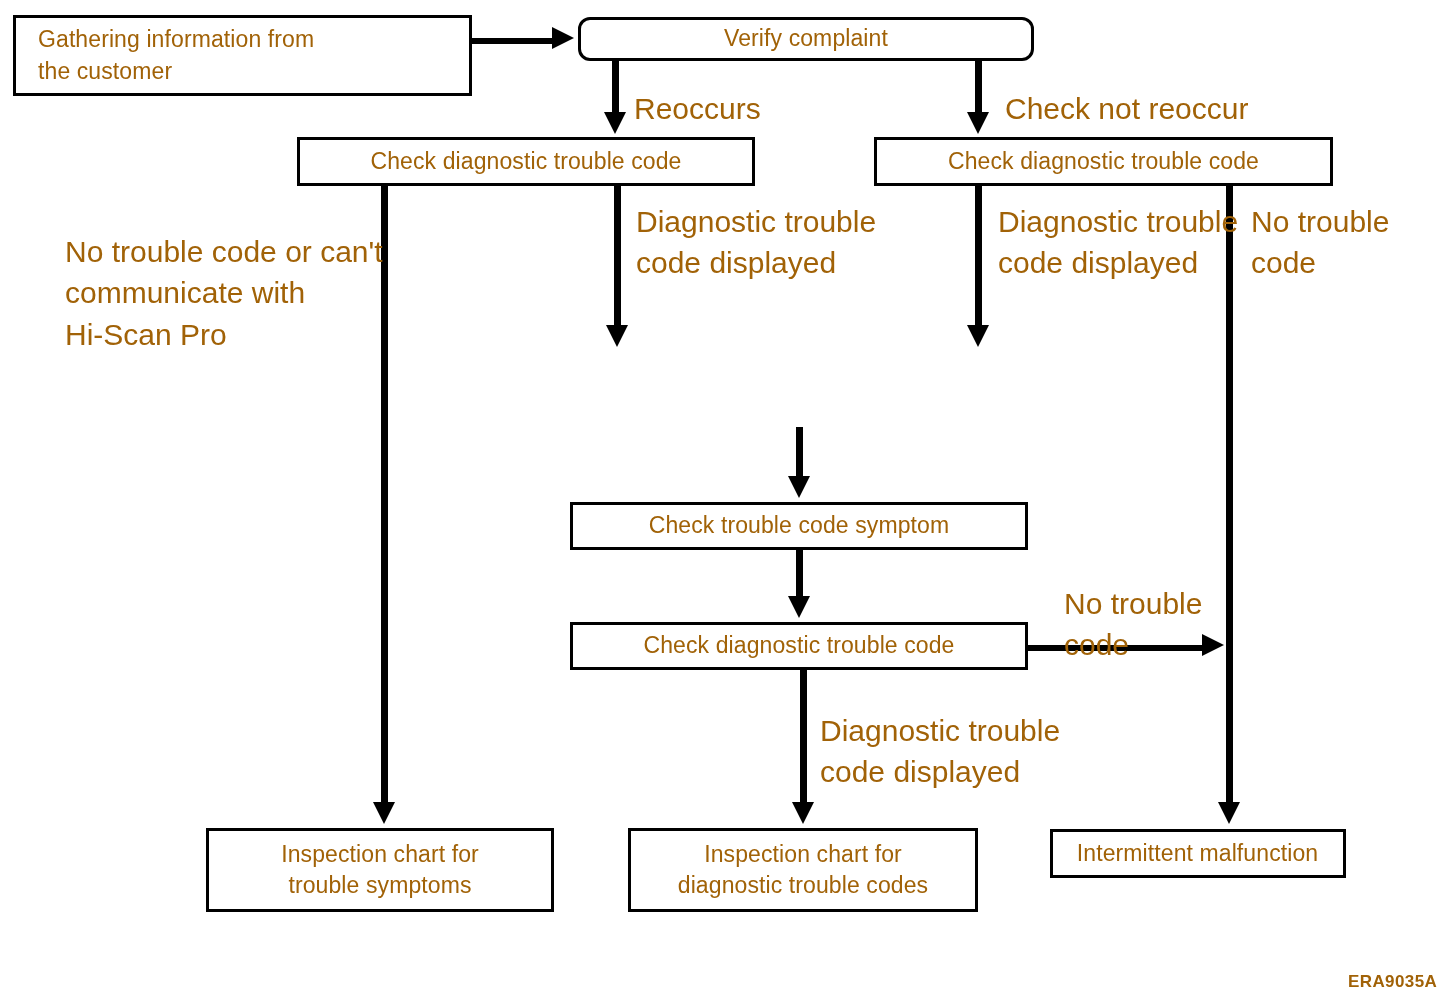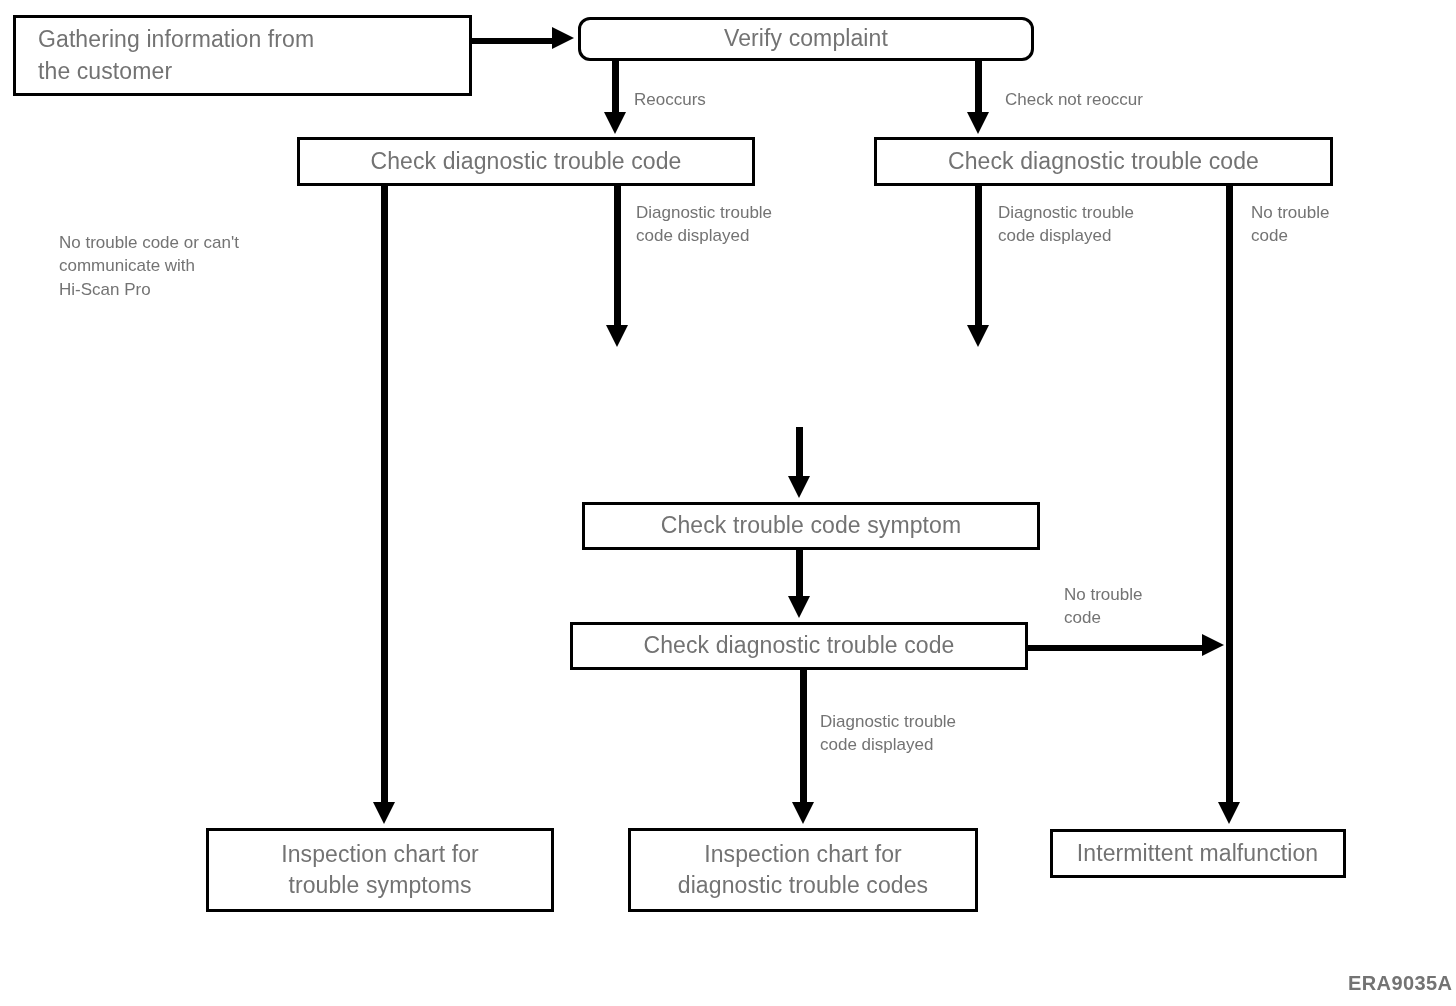"Gathering information from" #canvas { color: #737373 -> #a16207 }
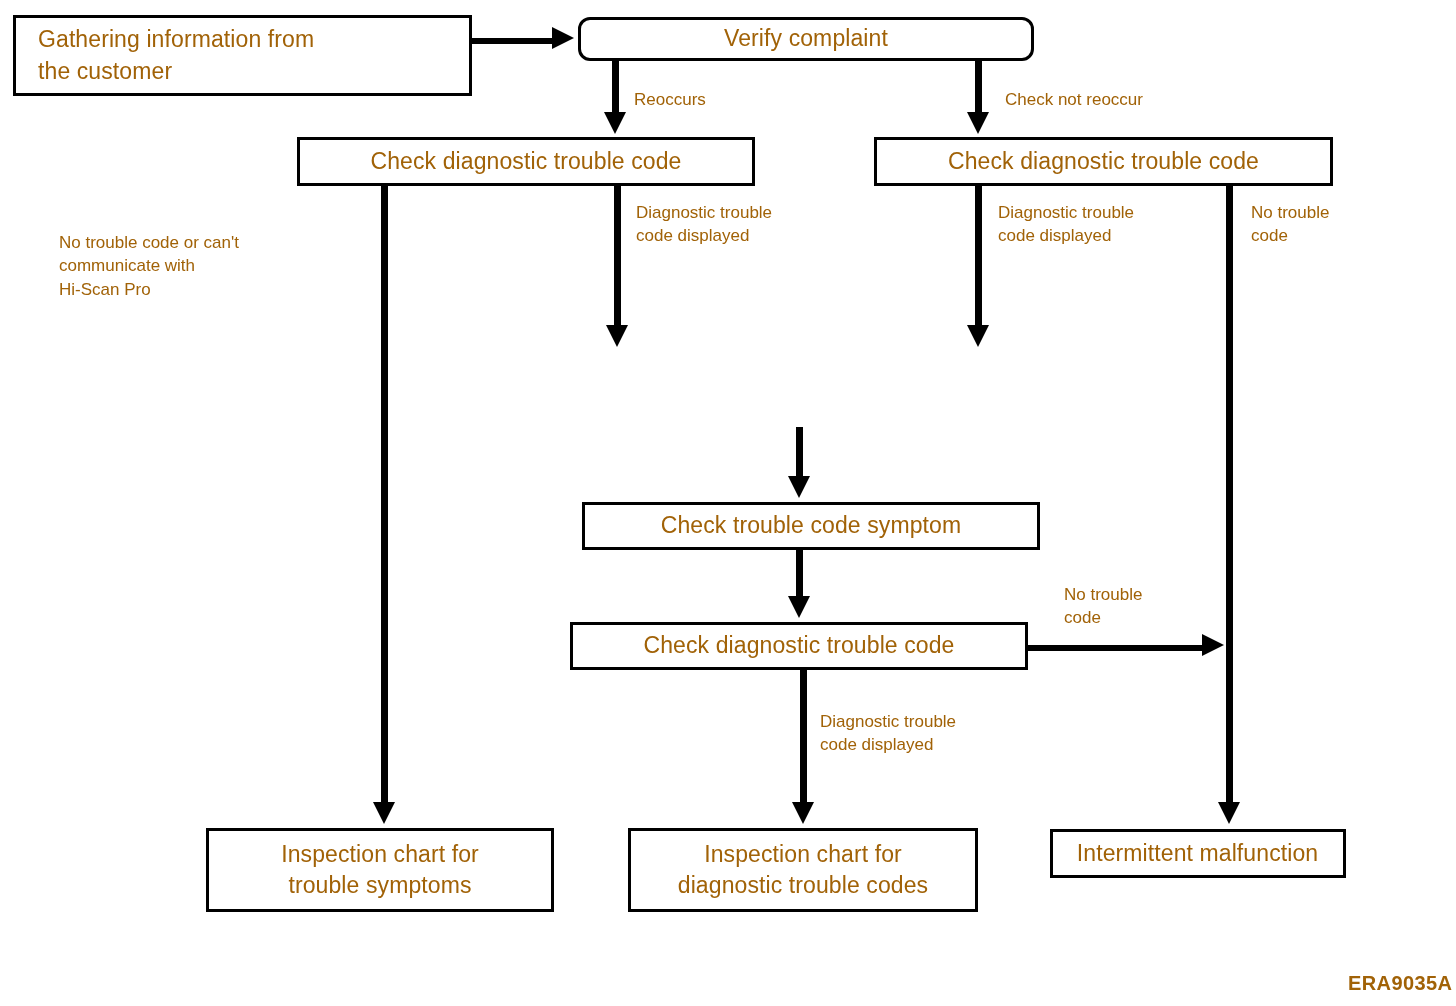"Reoccurs" .edge-label { font-size: 17px -> 30px }
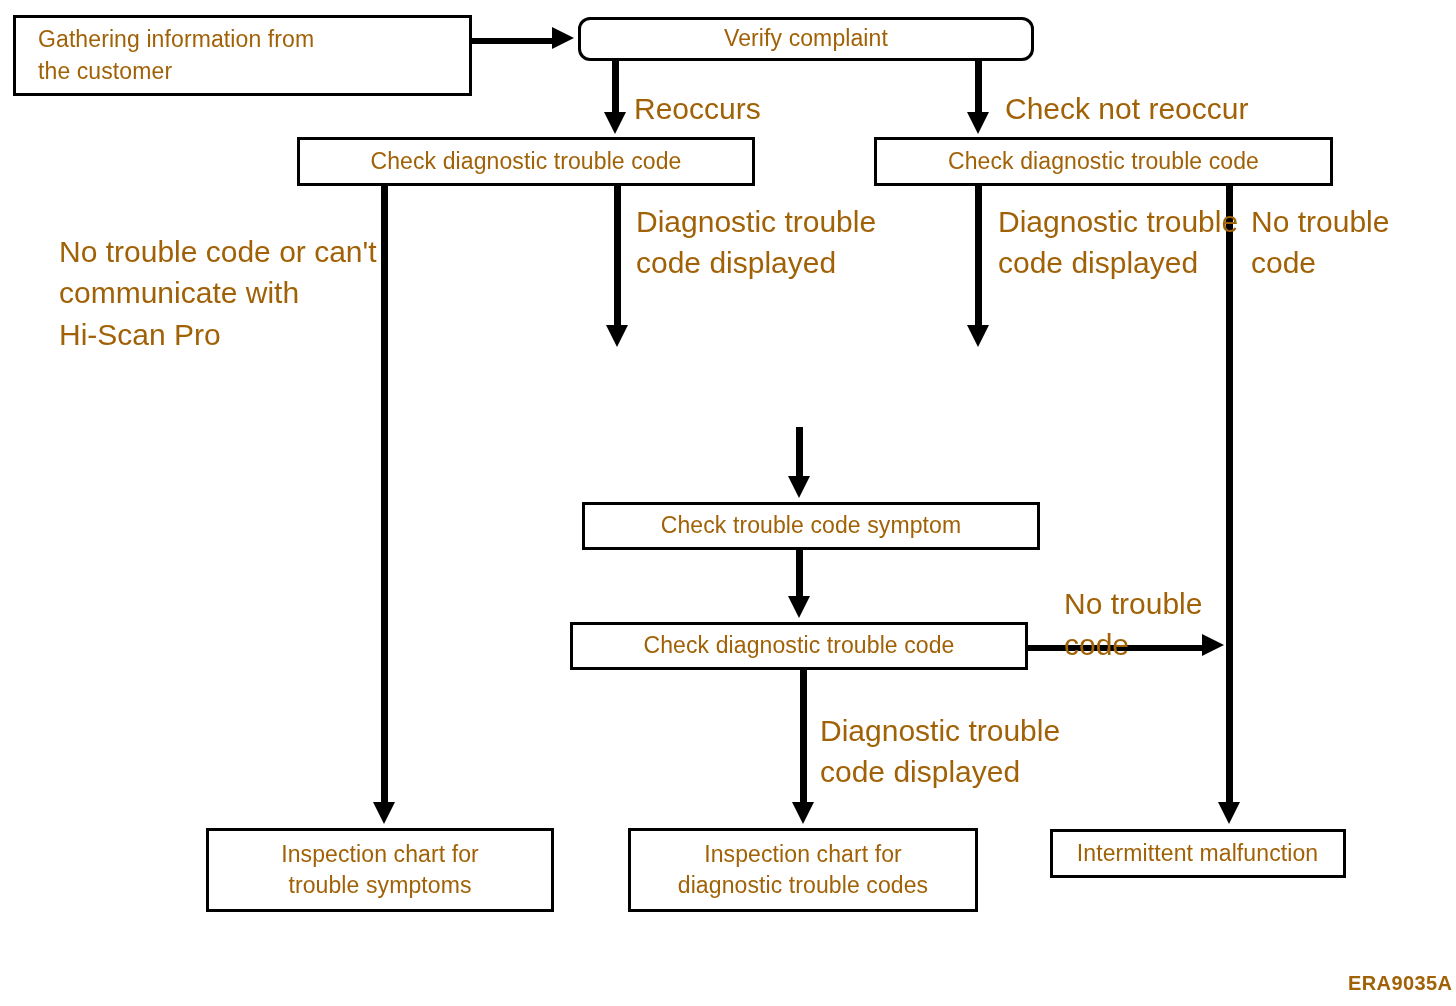"No trouble code or can't" div.edge-label { left: 59px -> 65px }
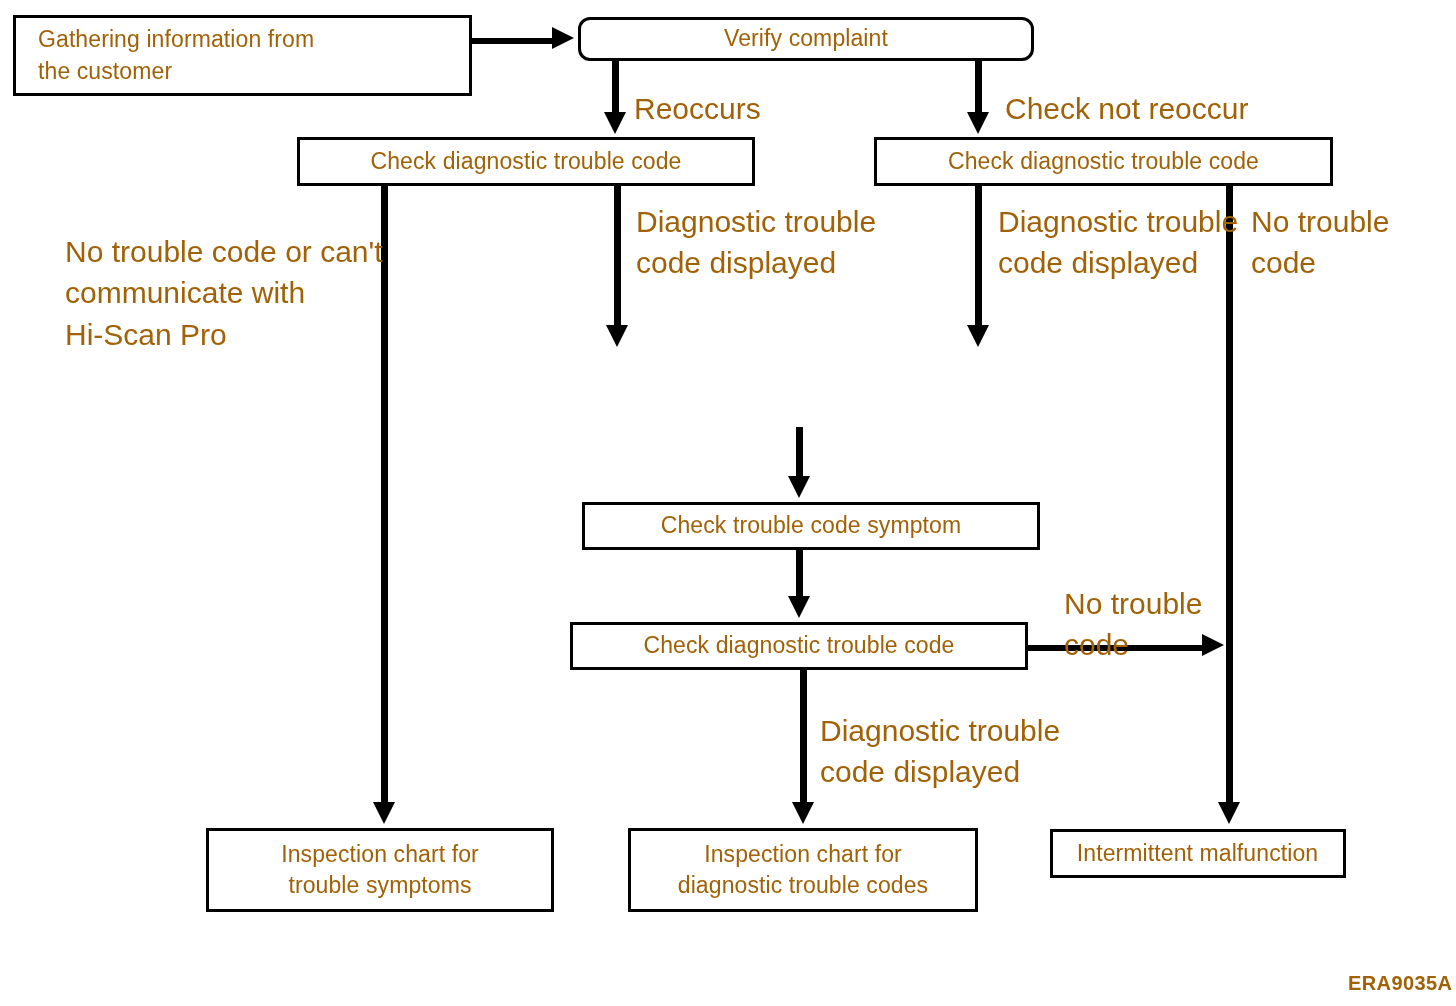"Check trouble code symptom" div.node { margin-left: 12px -> none }
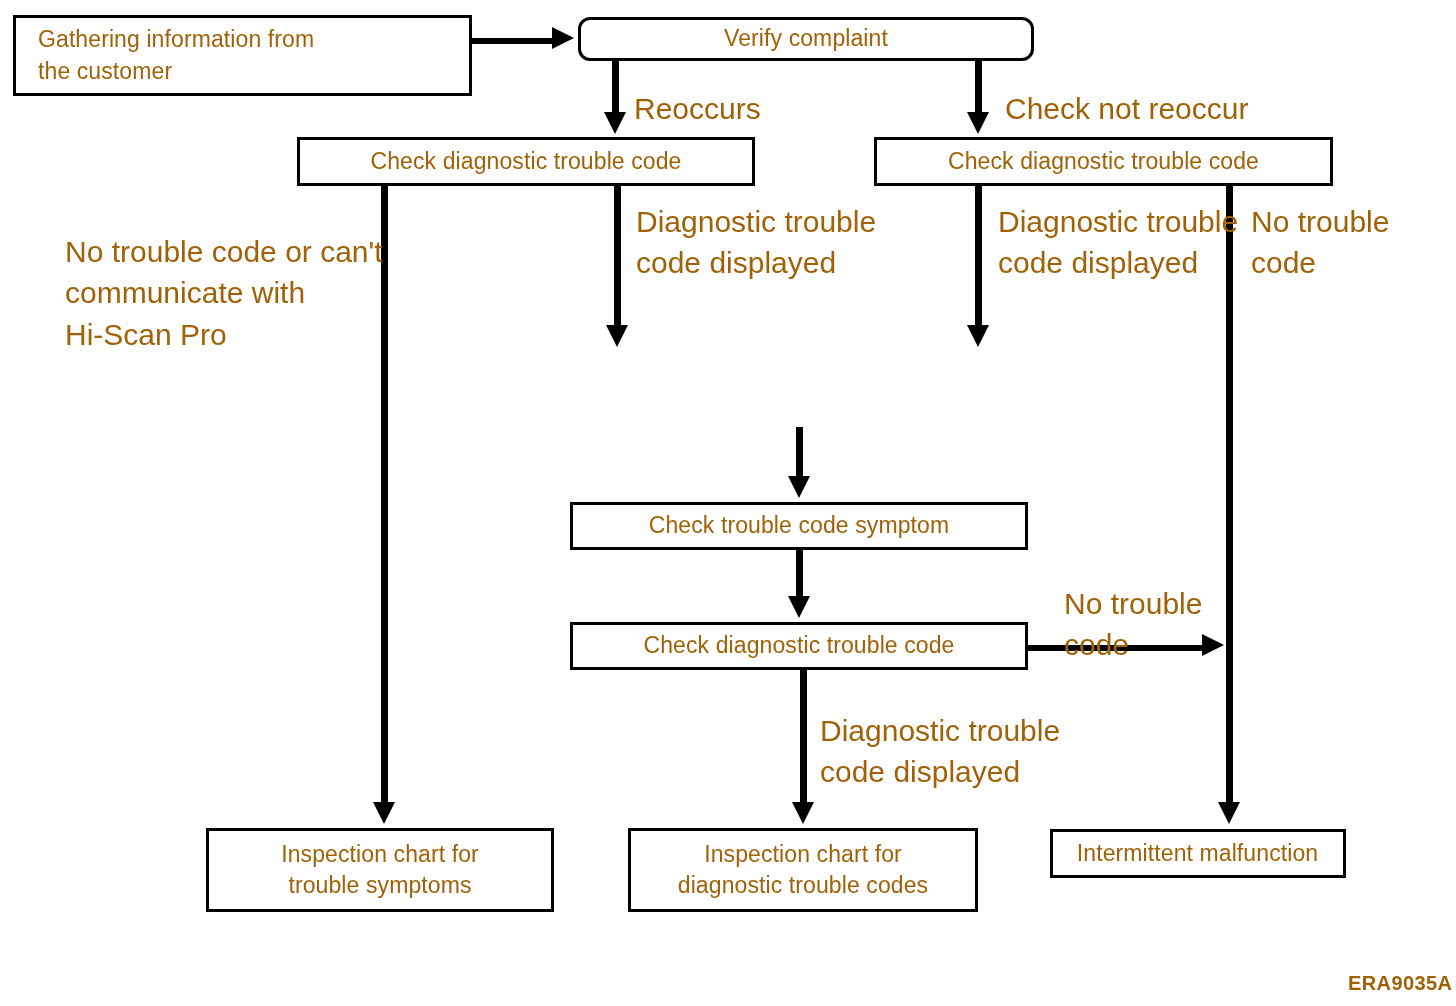"ERA9035A" .figure-id { font-size: 20px -> 17px }
